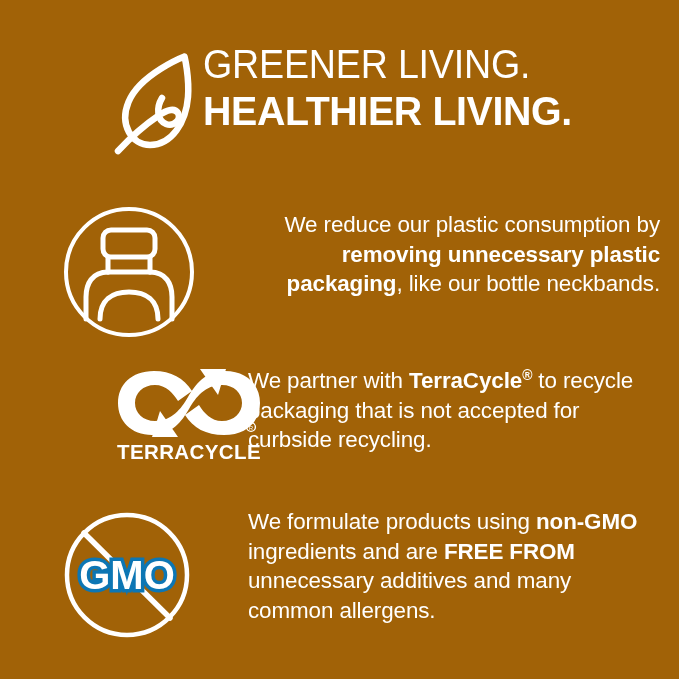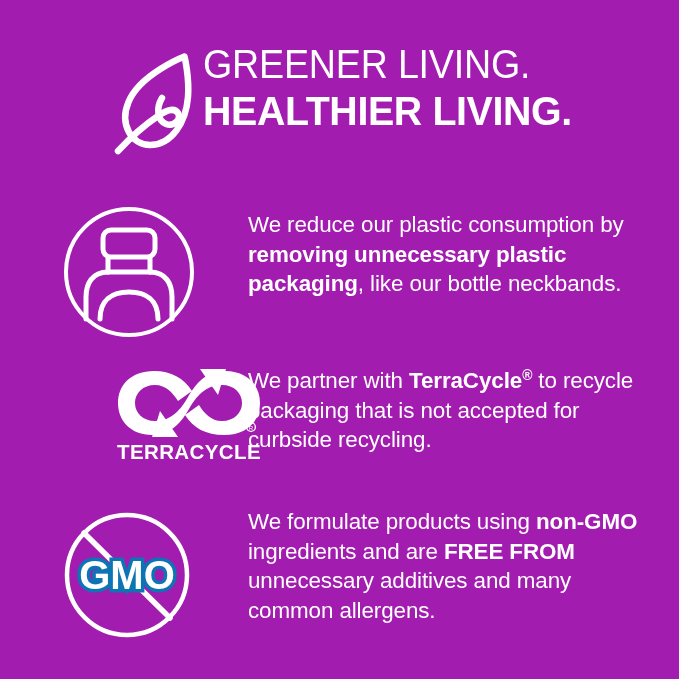"GREENER LIVING." #poster { background: #a21caf -> #a16207 }
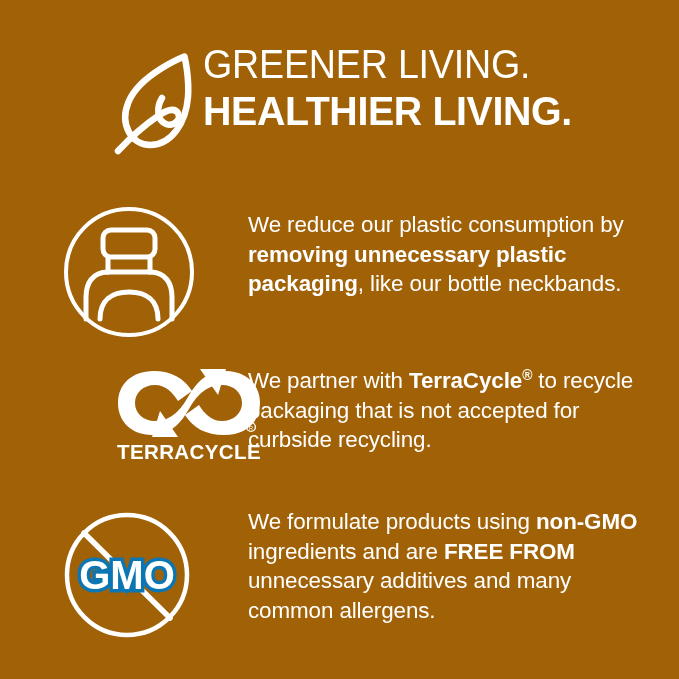"We reduce our plastic consumption" #row-plastic .row-text { text-align: none -> right }
